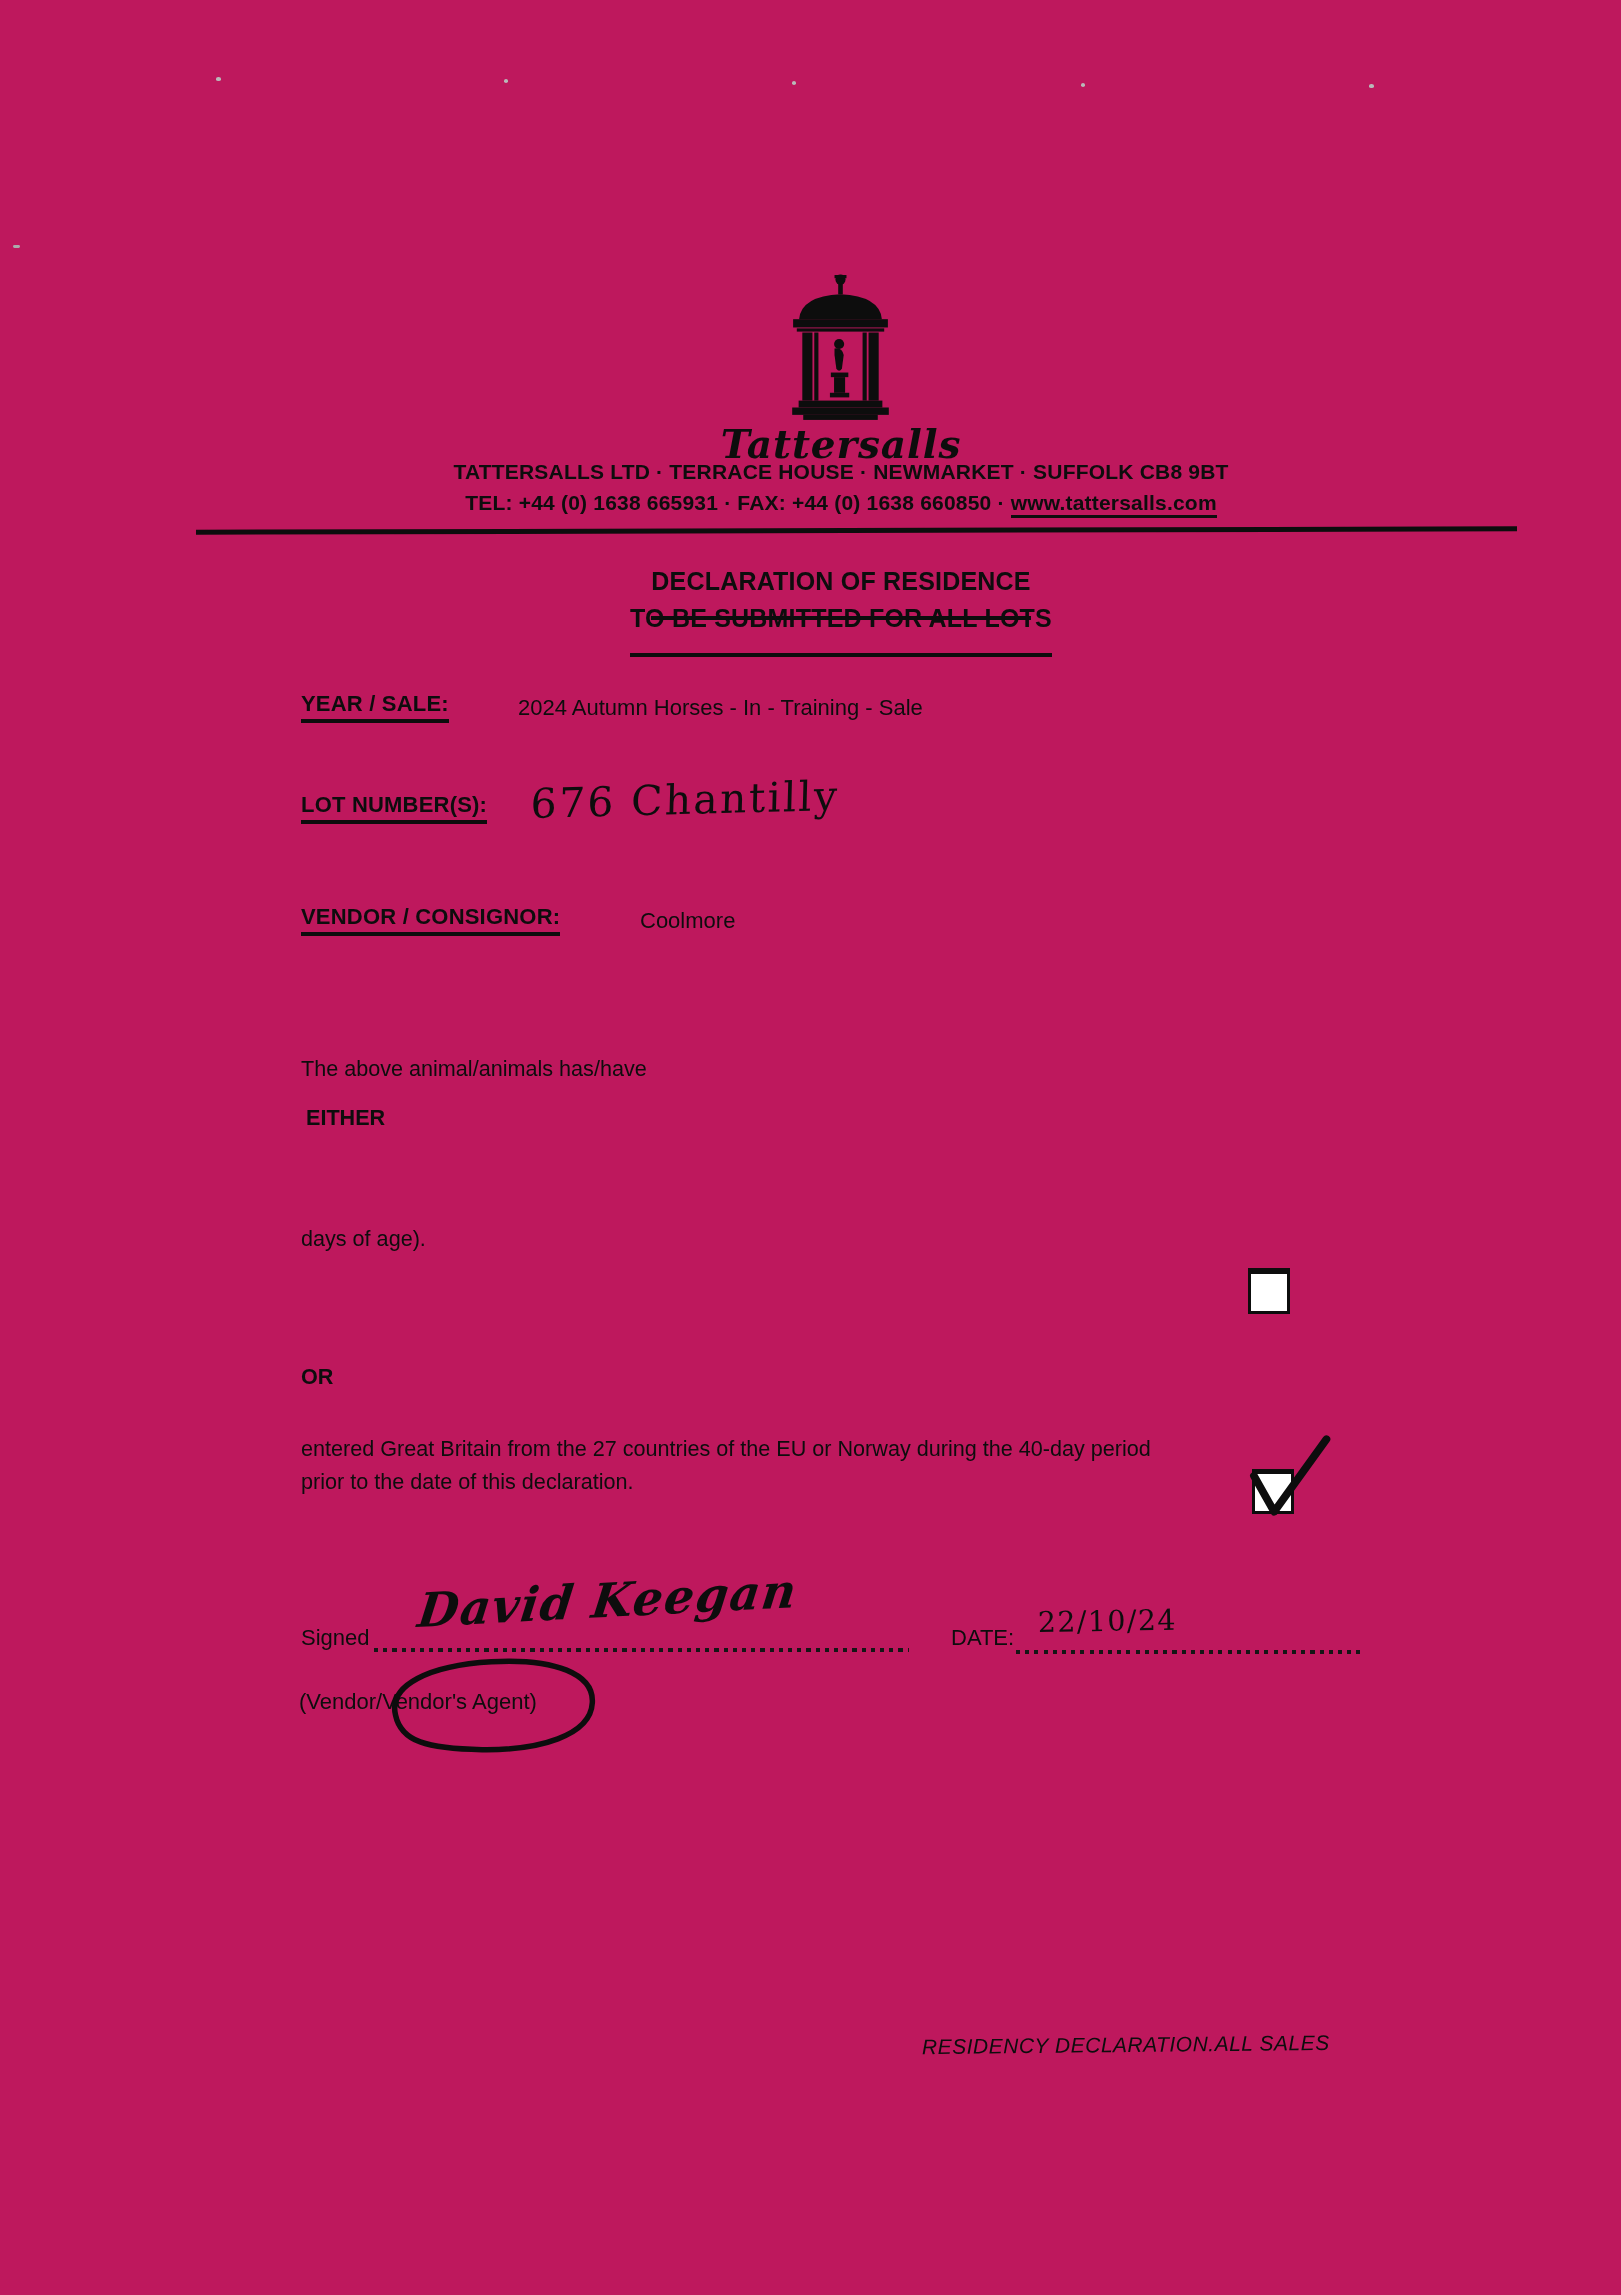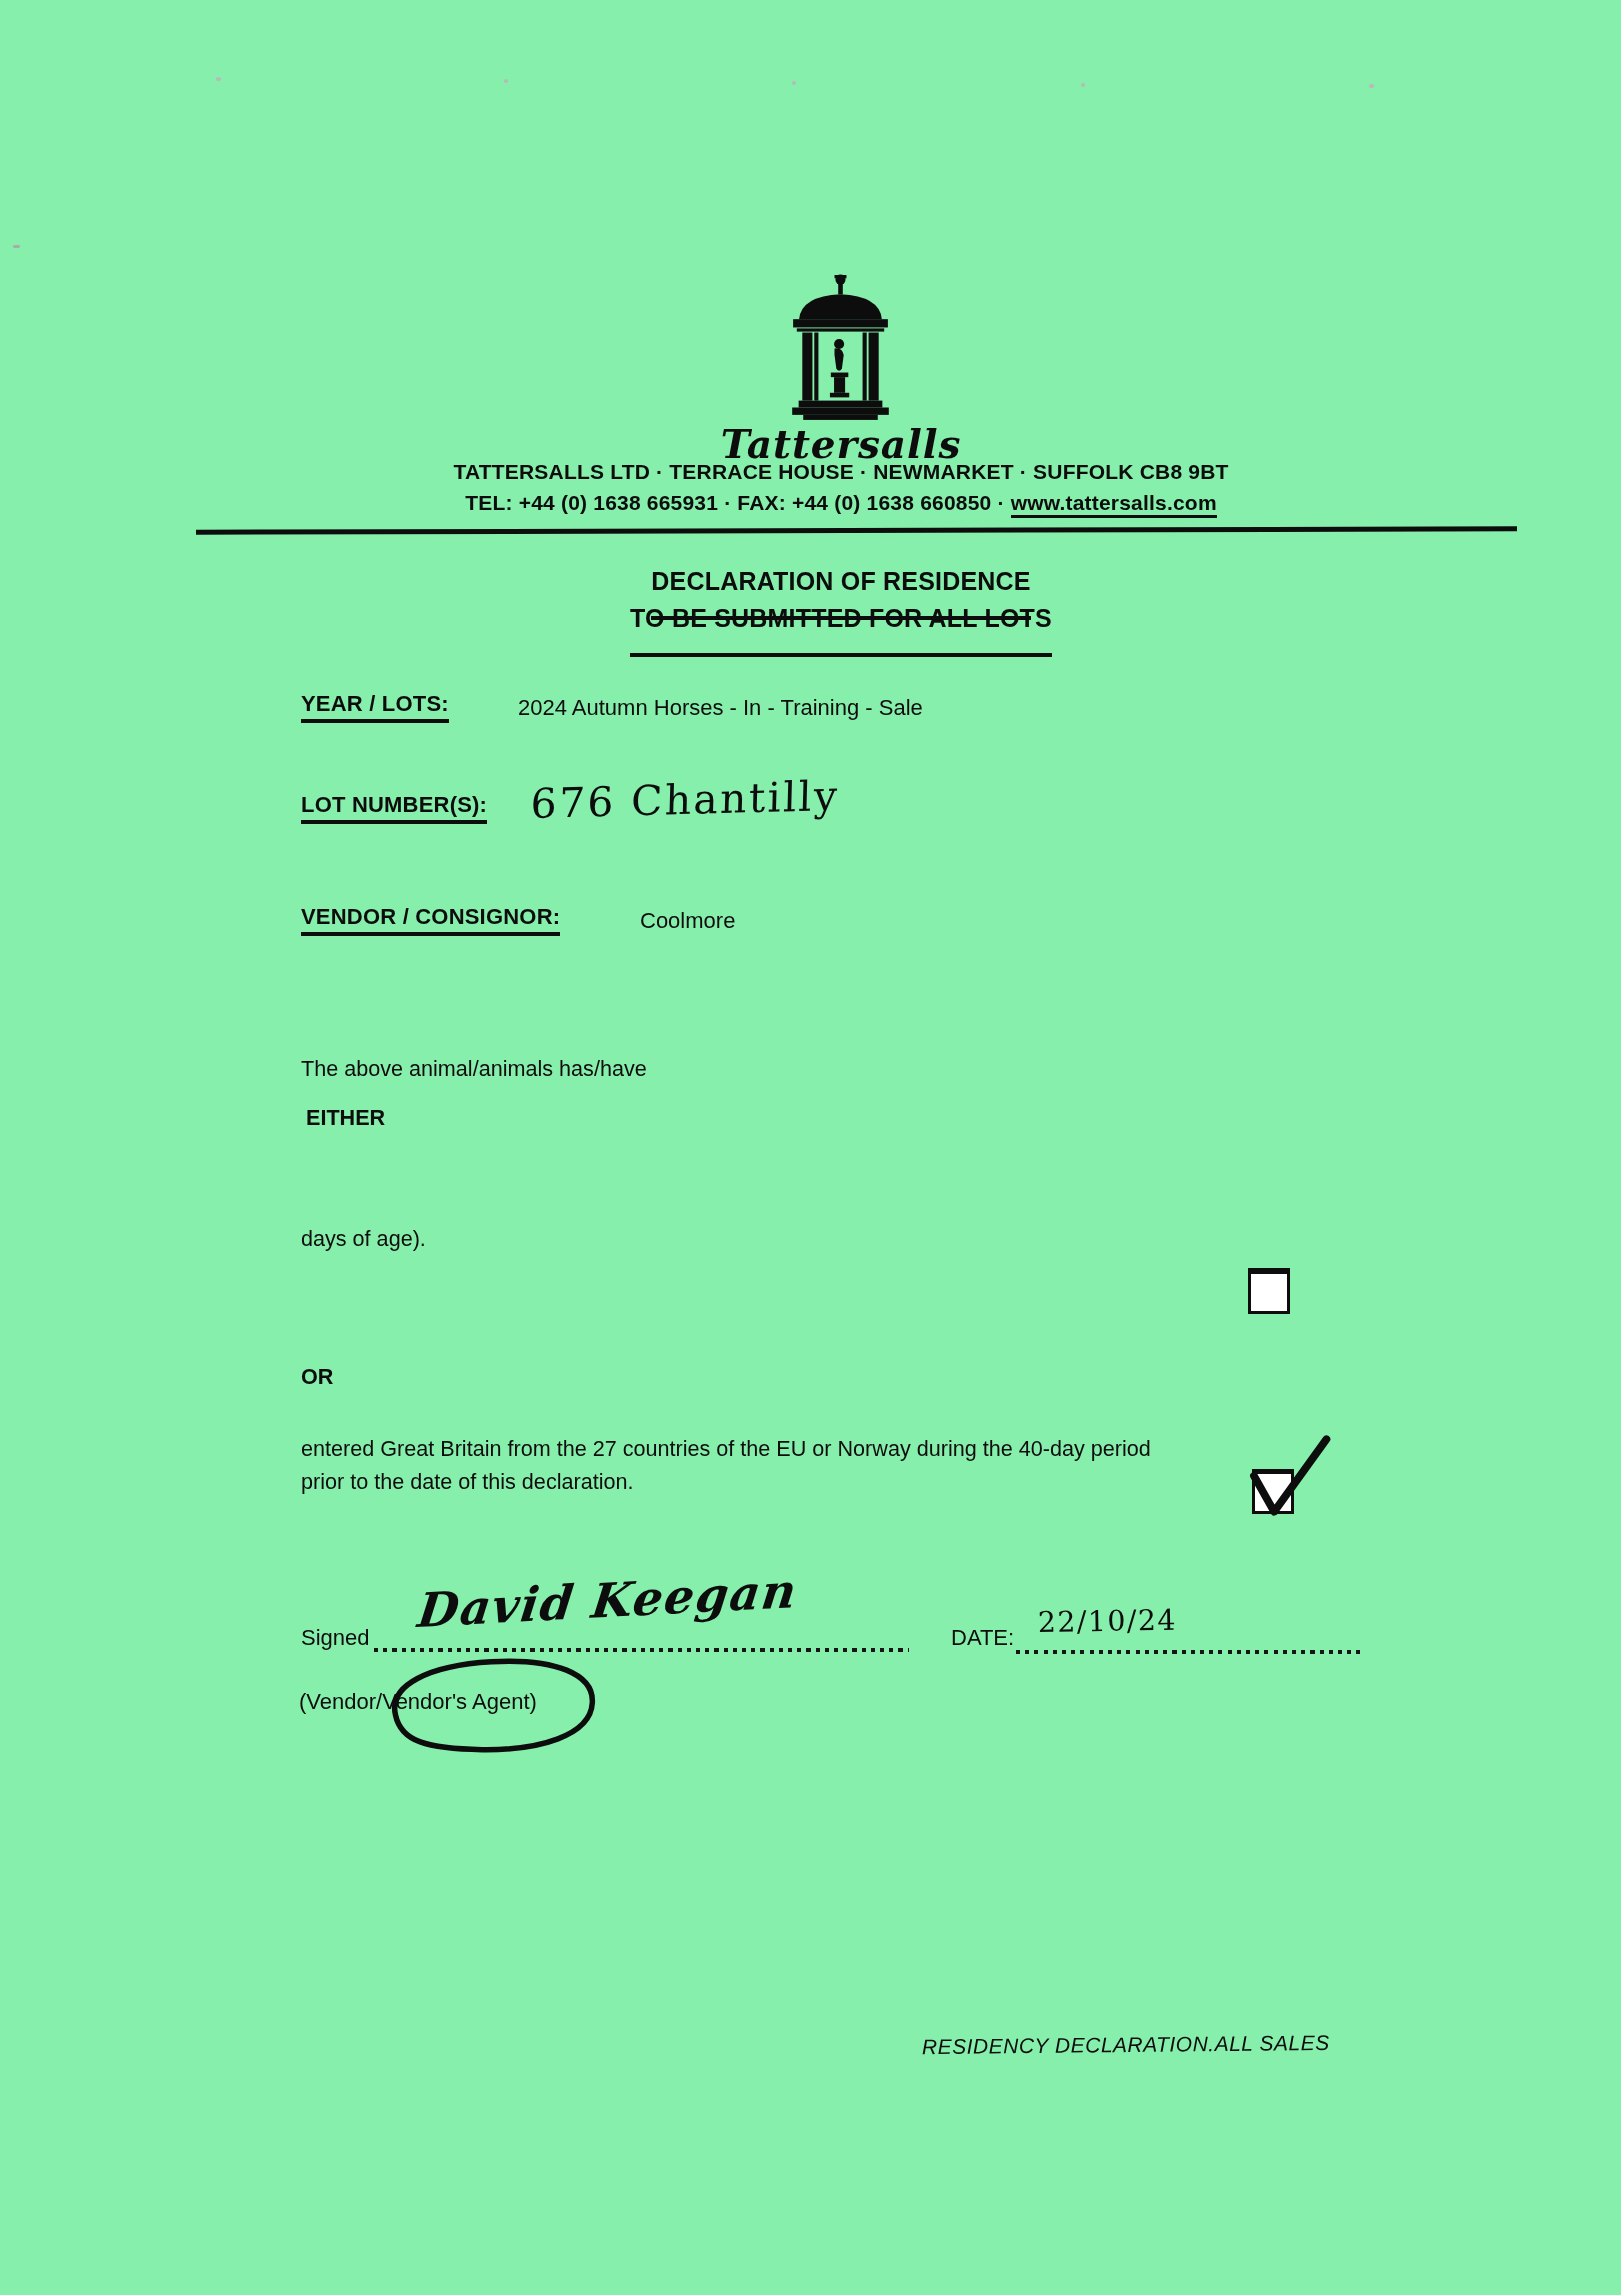"Tattersalls" .sheet { background: #86efac -> #be185d }
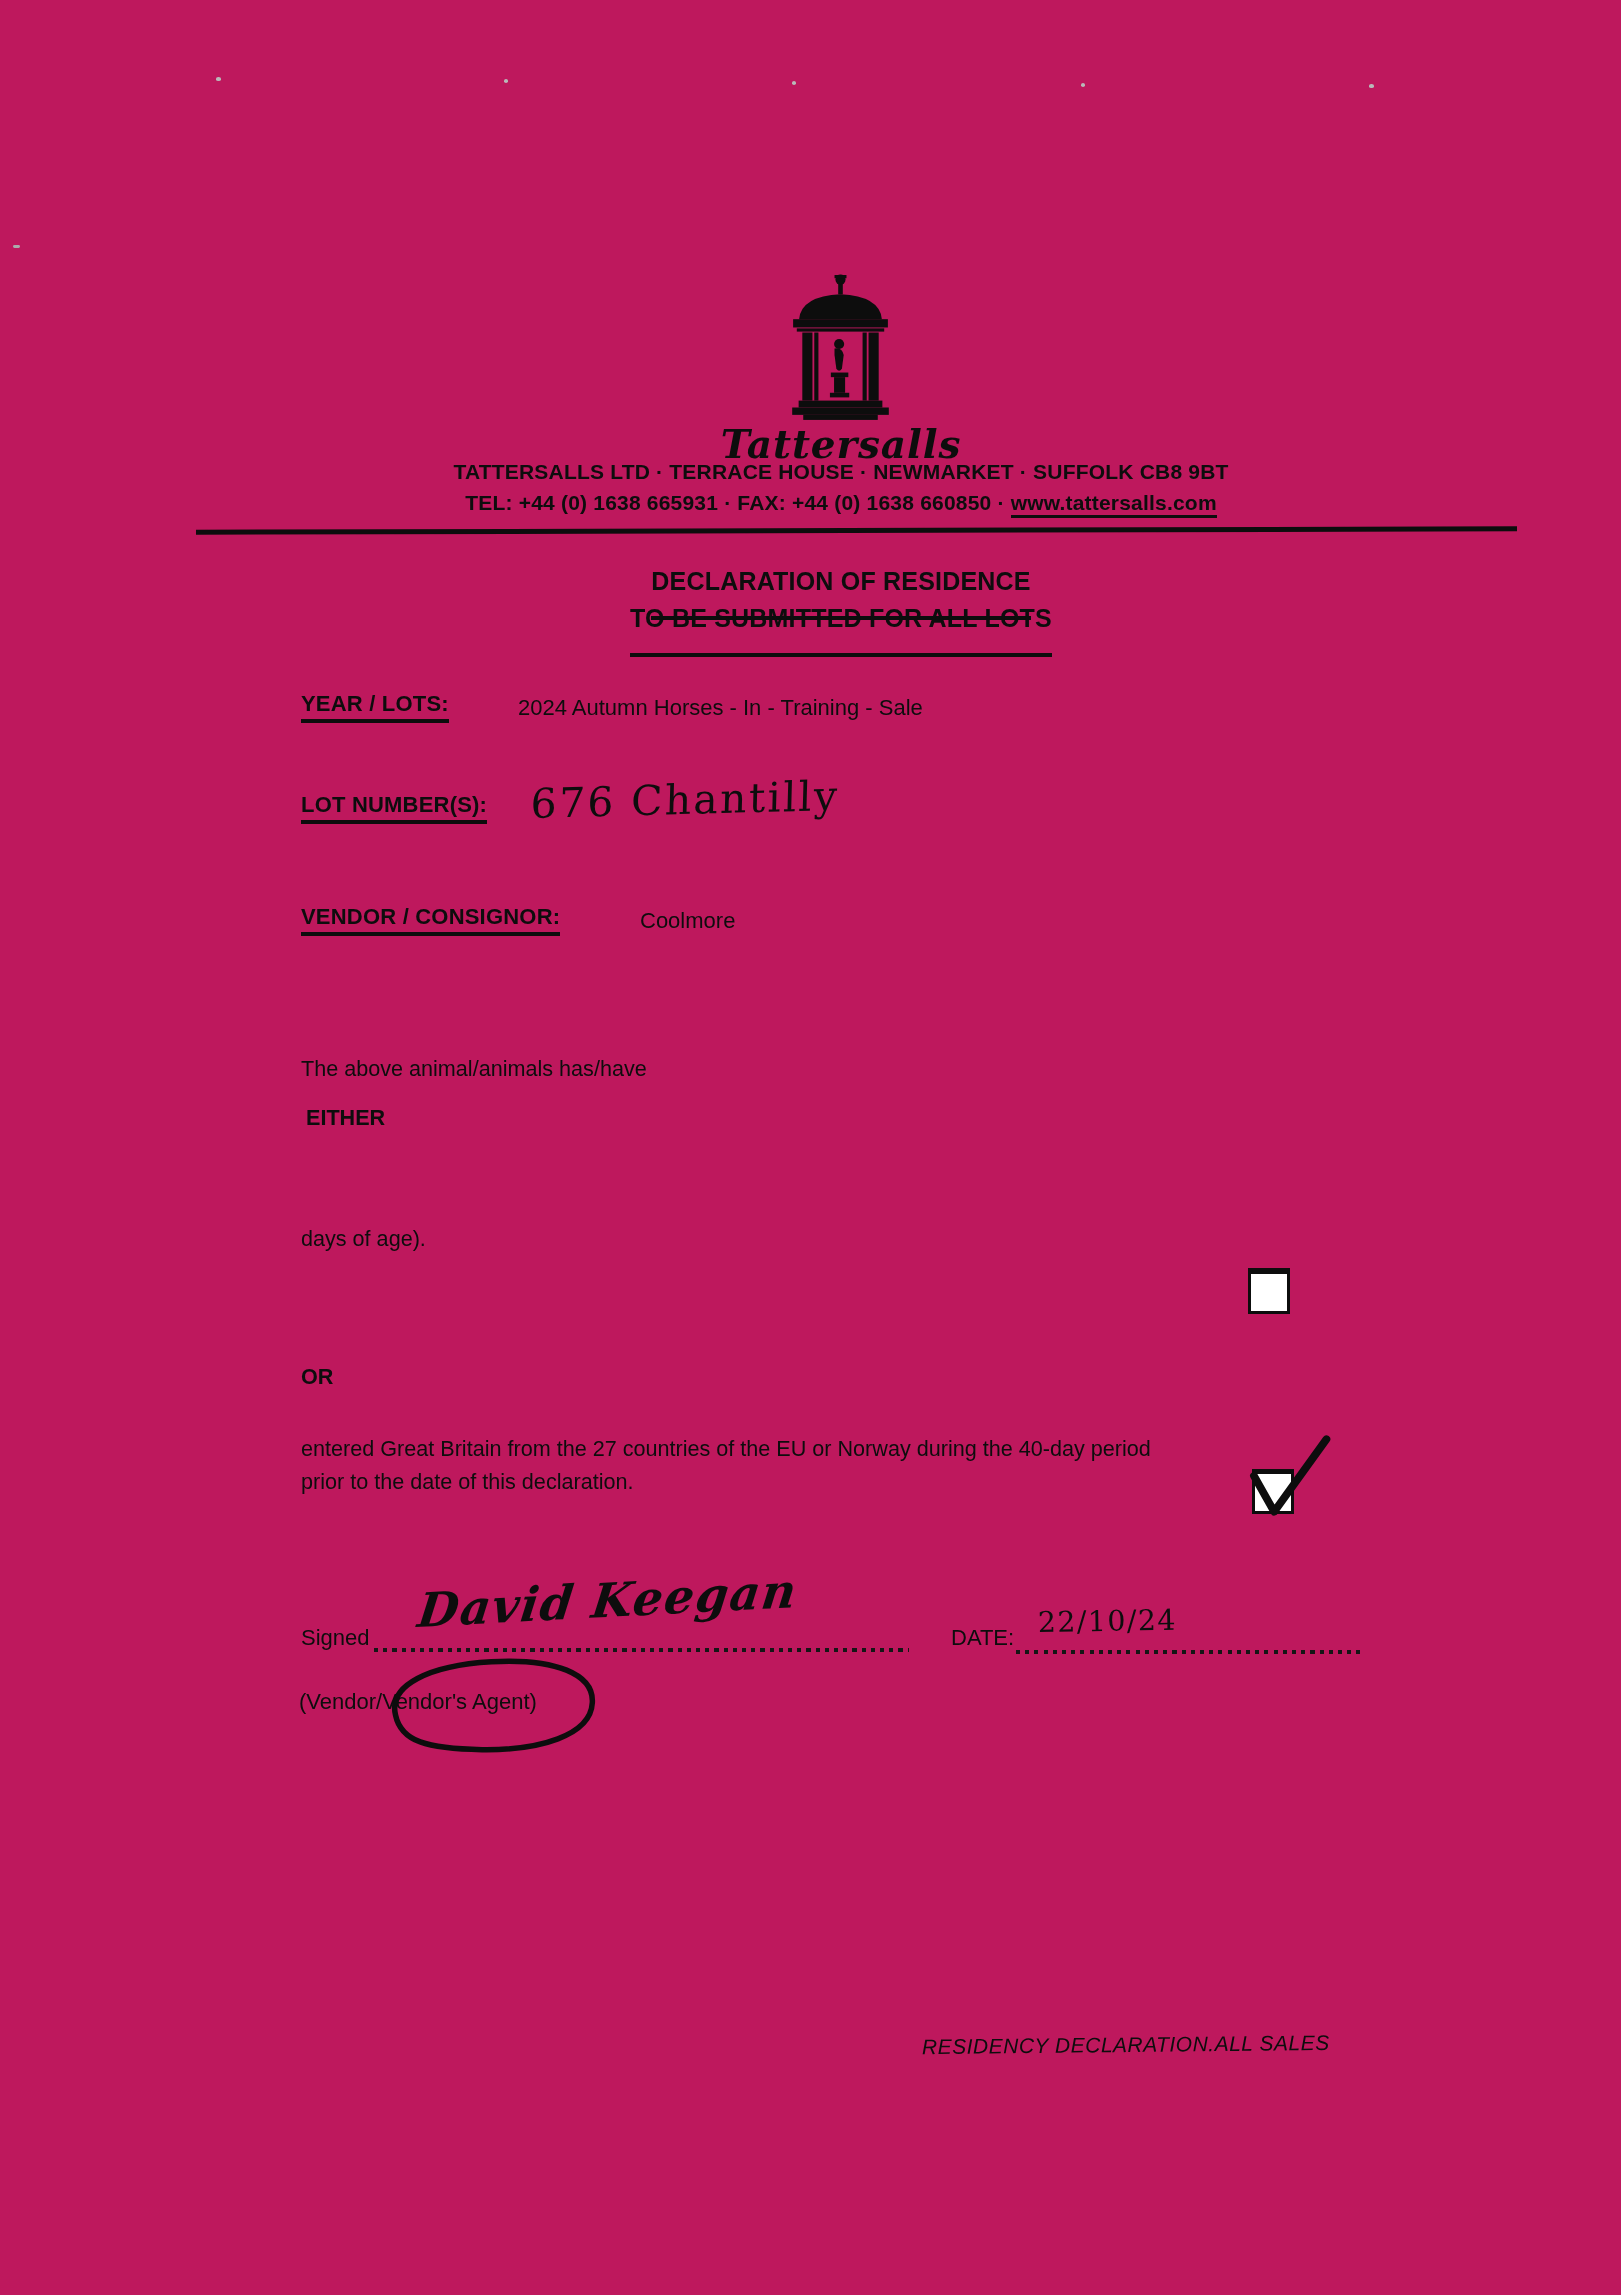"YEAR / LOTS:" span.flabel { text: LOTS -> SALE }
